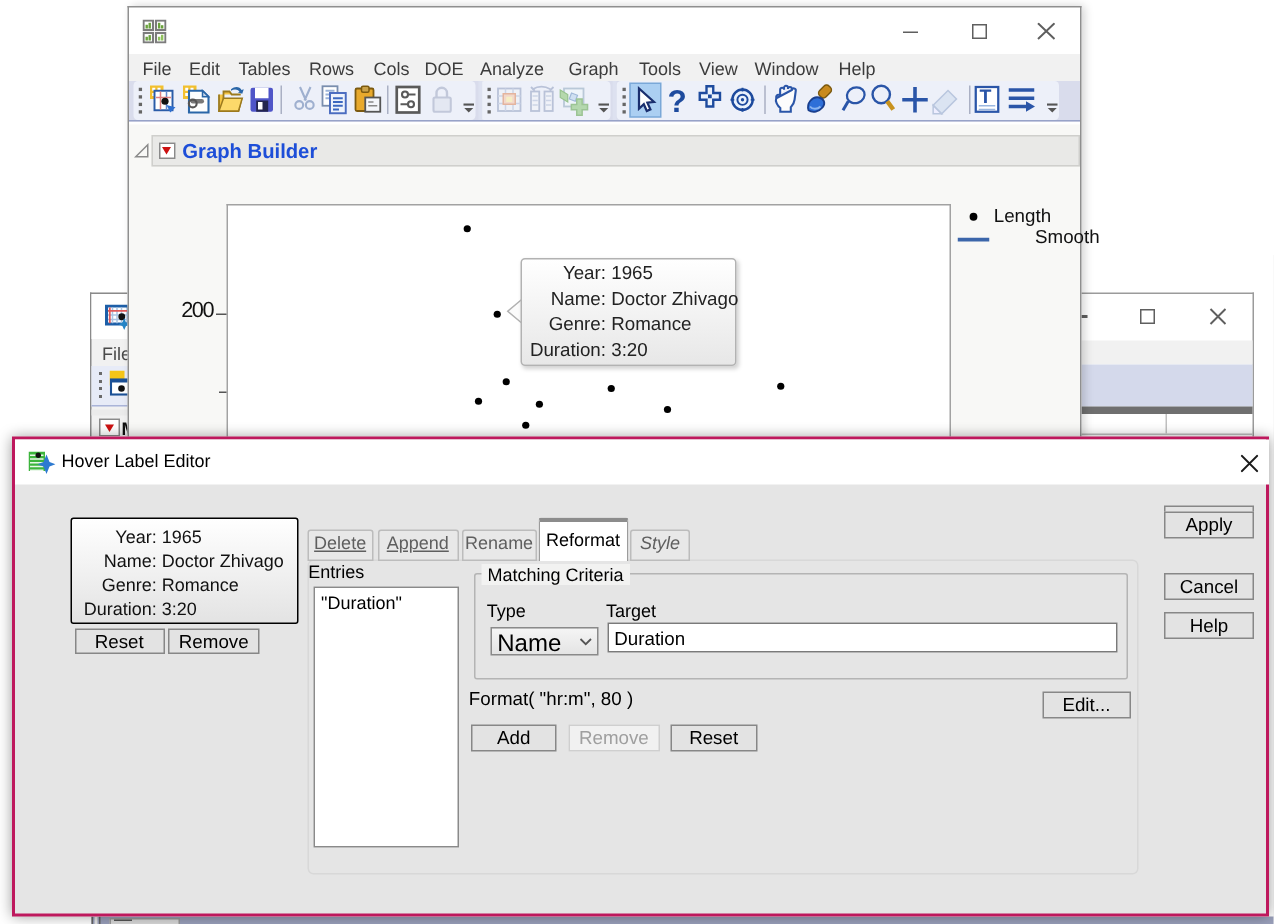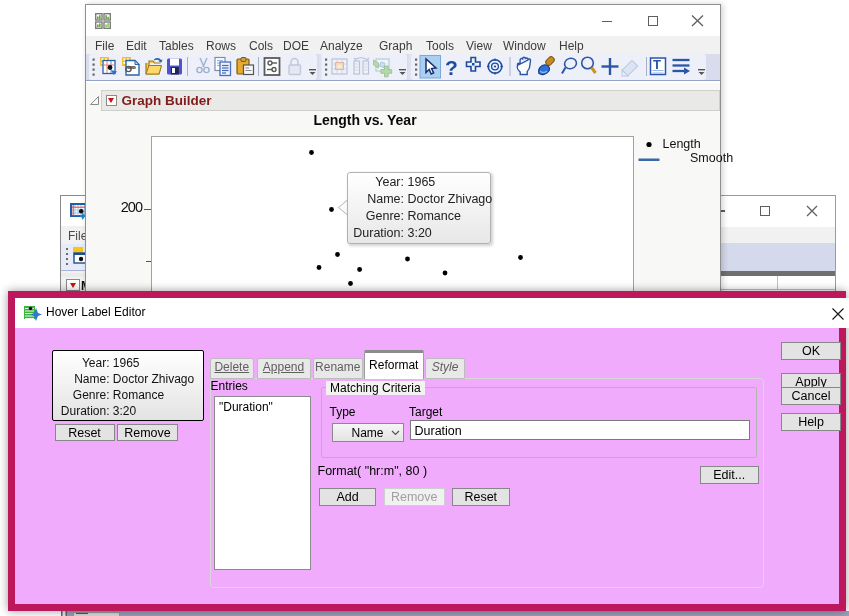"Graph Builder" div.abs { color: #7f1d1d -> #1d4ed8 }
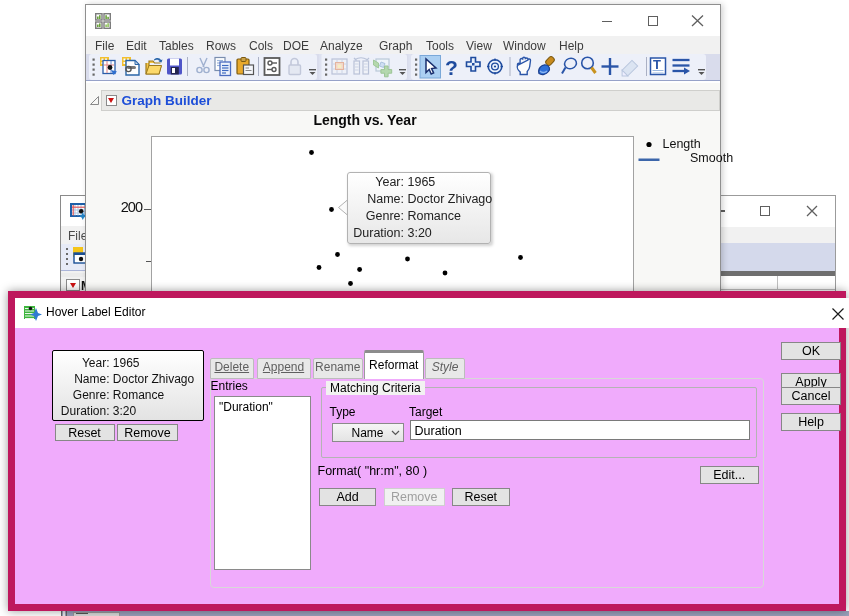"Length vs. Year" div.abs { html: <div>Length vs. Year</div> -> none }
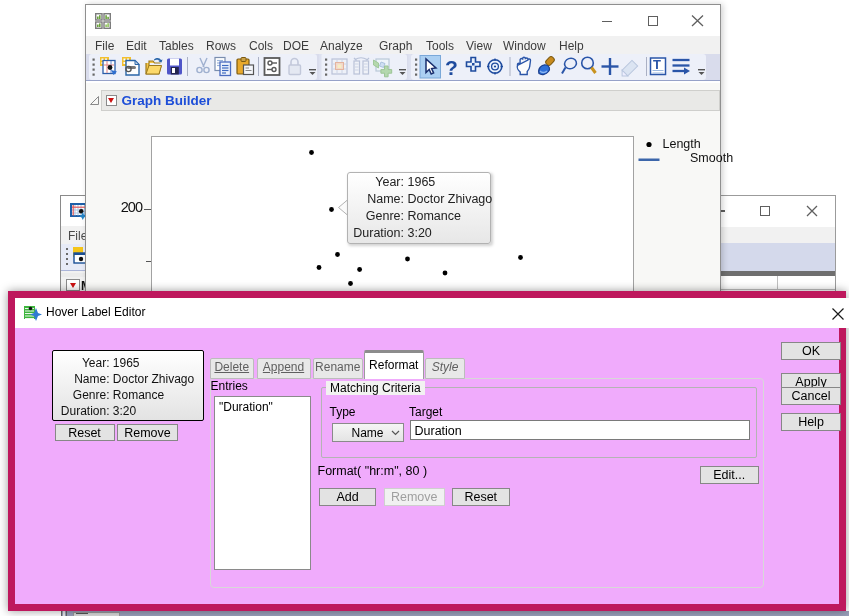"Hover Label Editor" div.abs { background: #f0abfc -> #e5e5e5; border: 7px solid #be185d -> 2px solid #be185d }
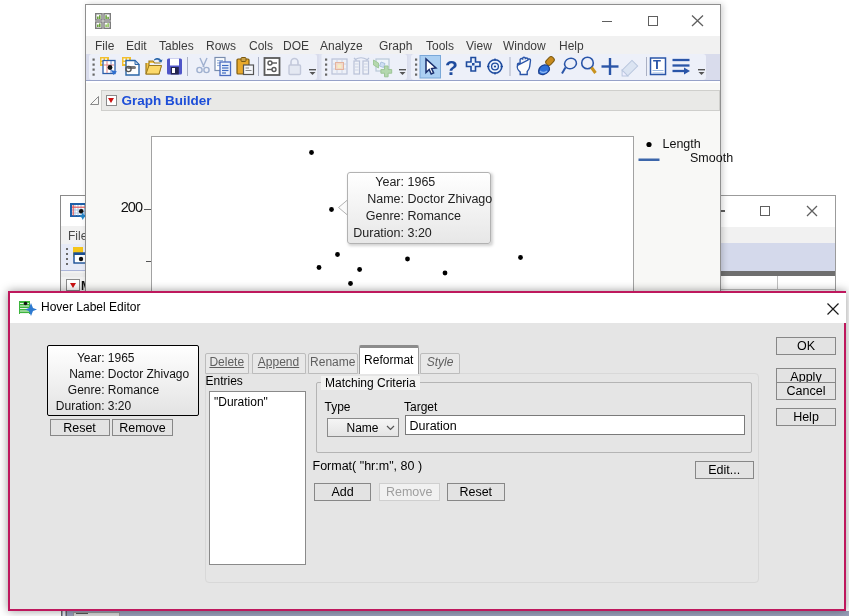"Apply" div.btn { top: 75px -> 48px }
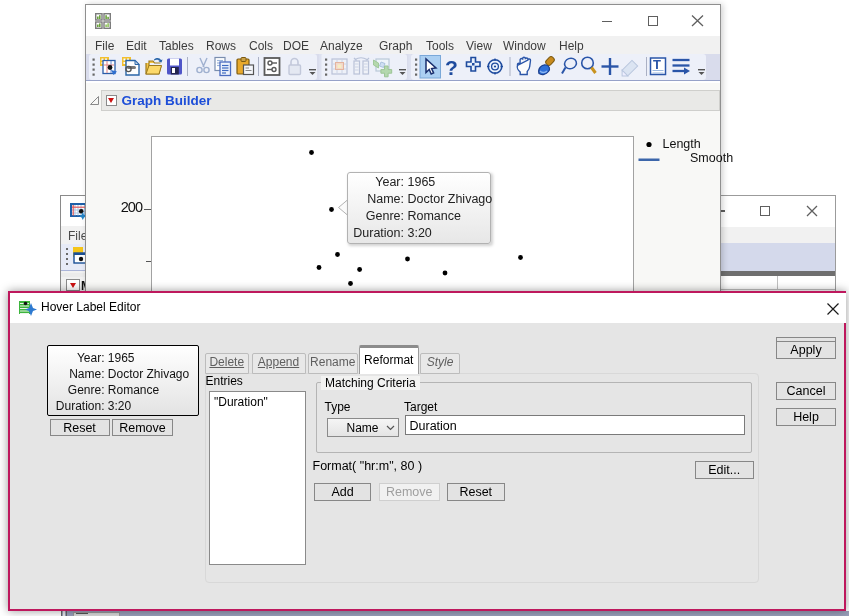"Name" div { font-size: 12px -> 16px; left: 19px -> 4px }
